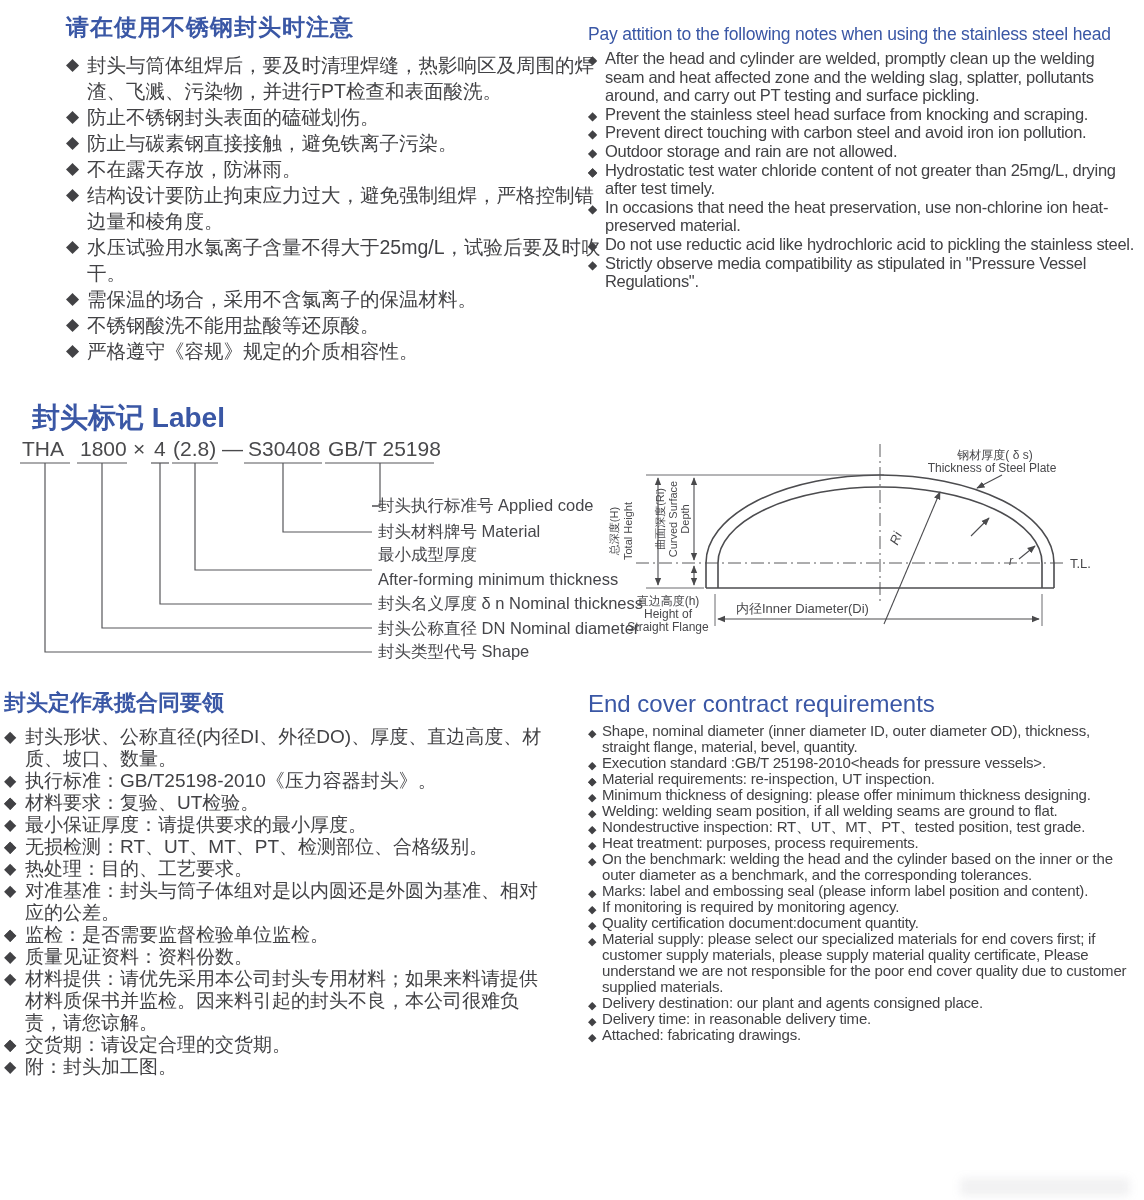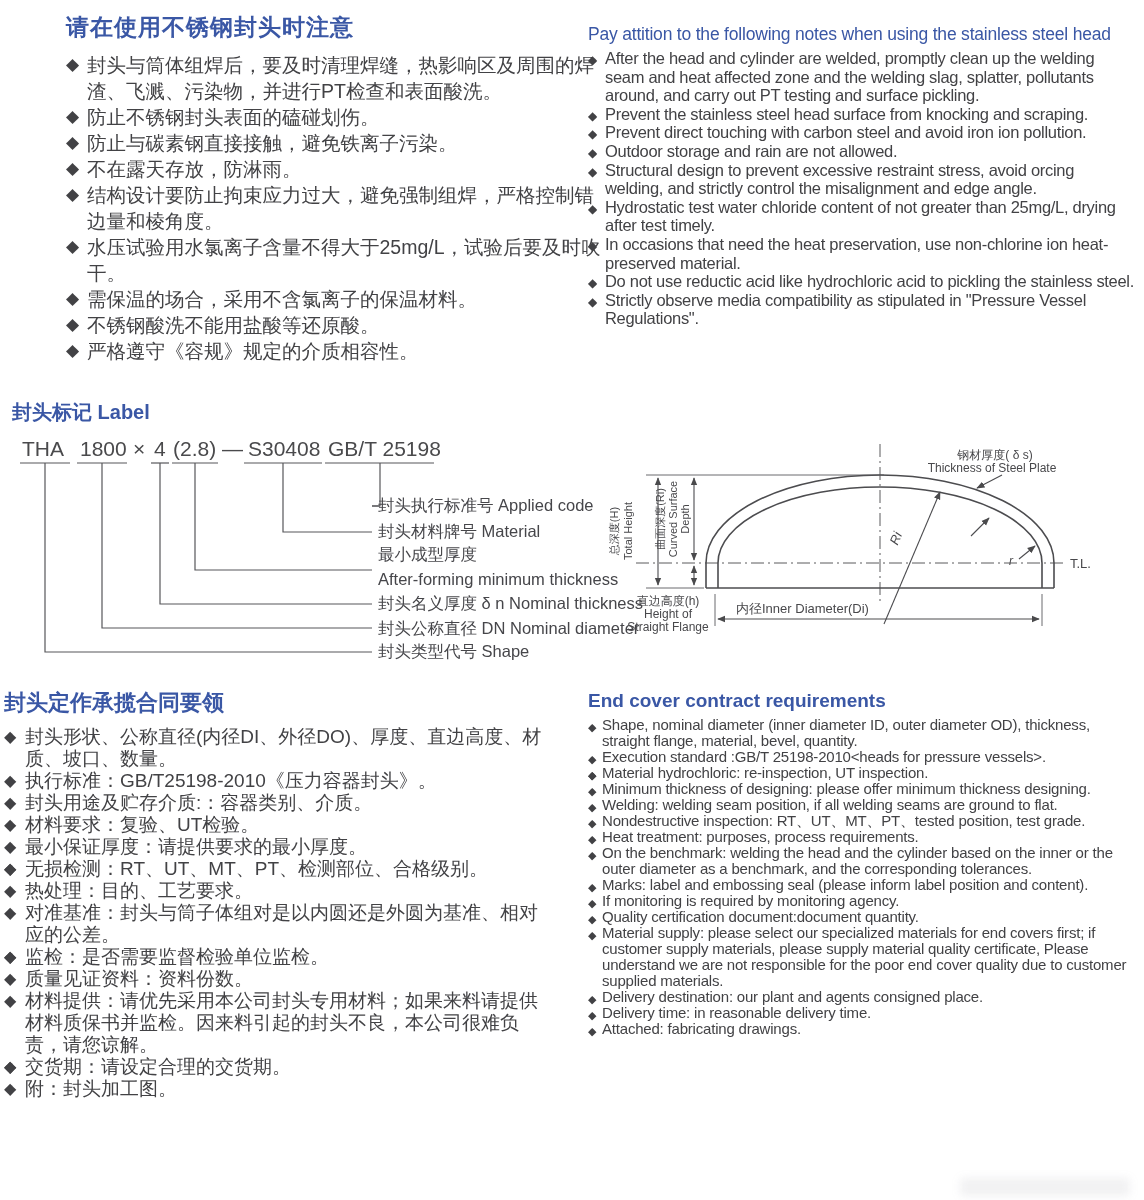"Structural design to prevent excessive" span { html: <span>Structural design to prevent excessive restraint stress, avoid orcing welding, and strictly control the misalignment and edge angle.</span> -> none }
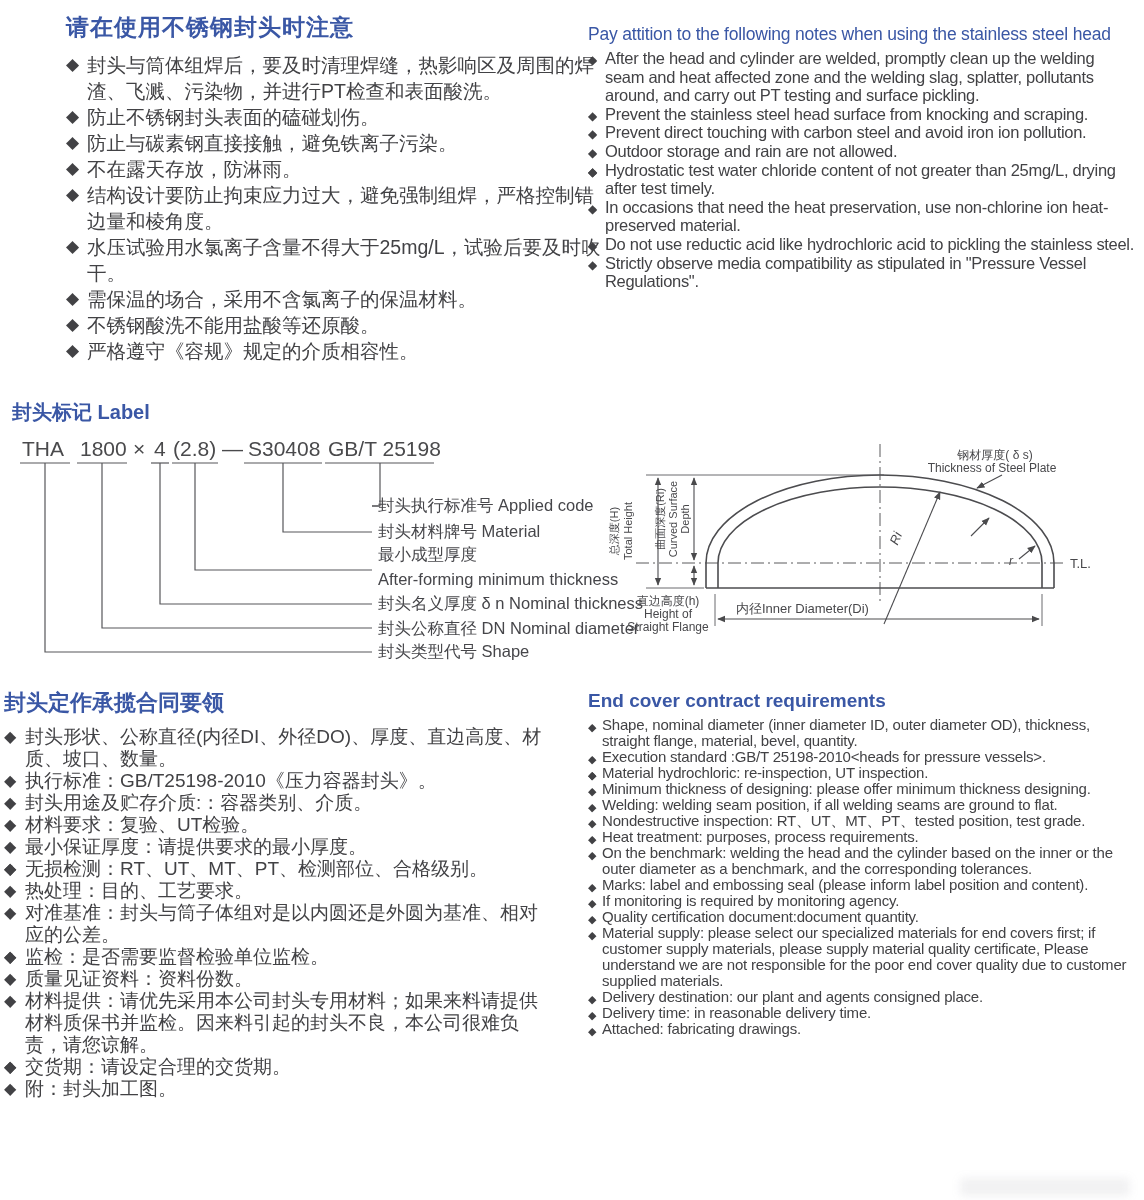"封头标记 Label" div.abs { font-size: 20px -> 28px; left: 12px -> 32px }
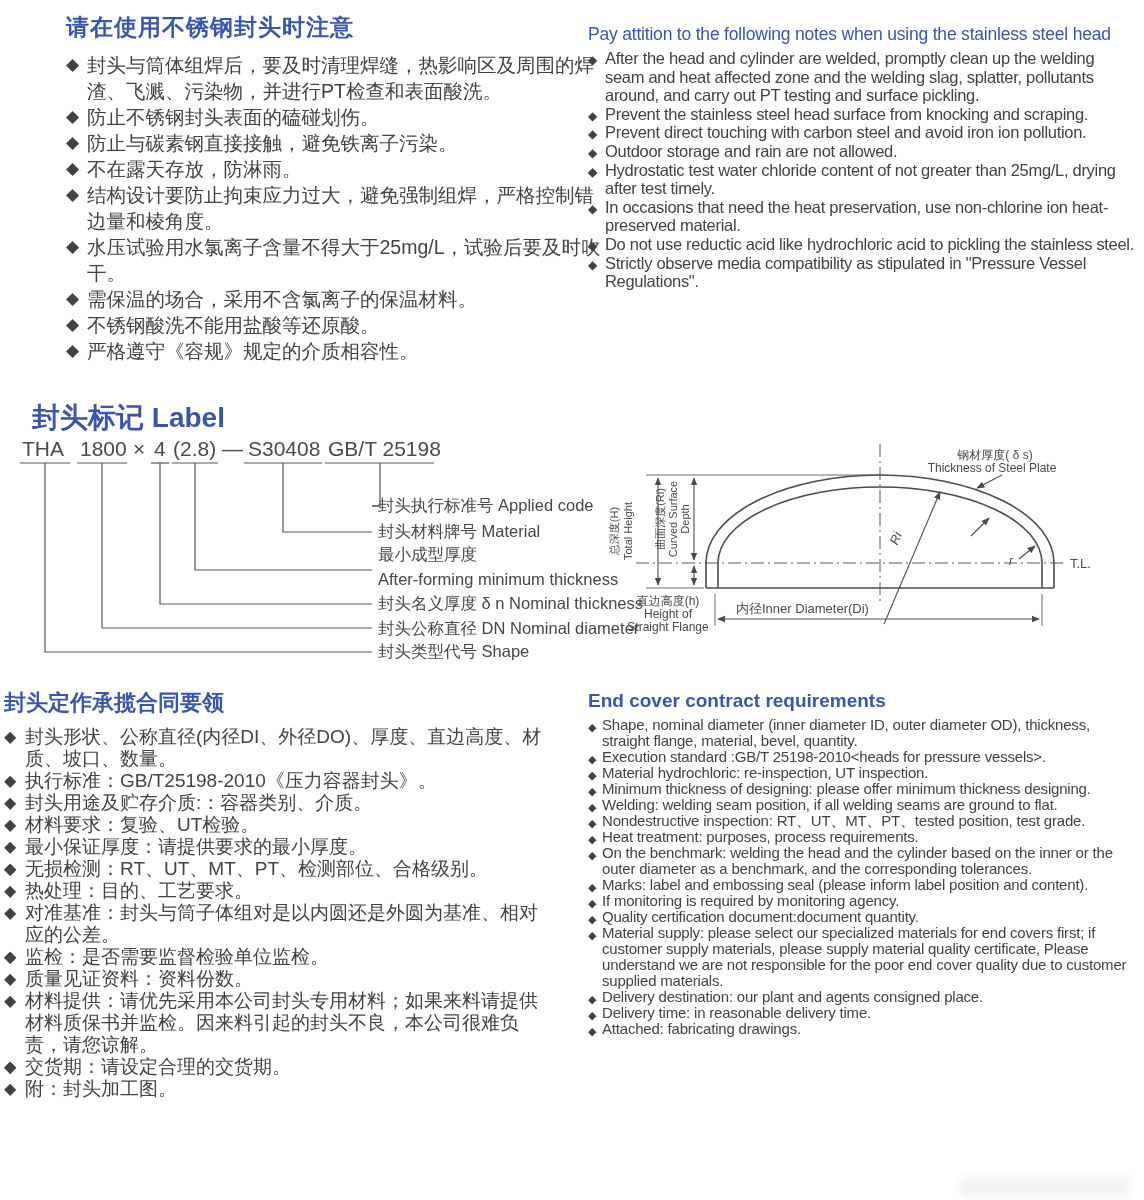"End cover contract requirements" div.sec-title { font-size: 19px -> 24px; font-weight: 700 -> 400 }
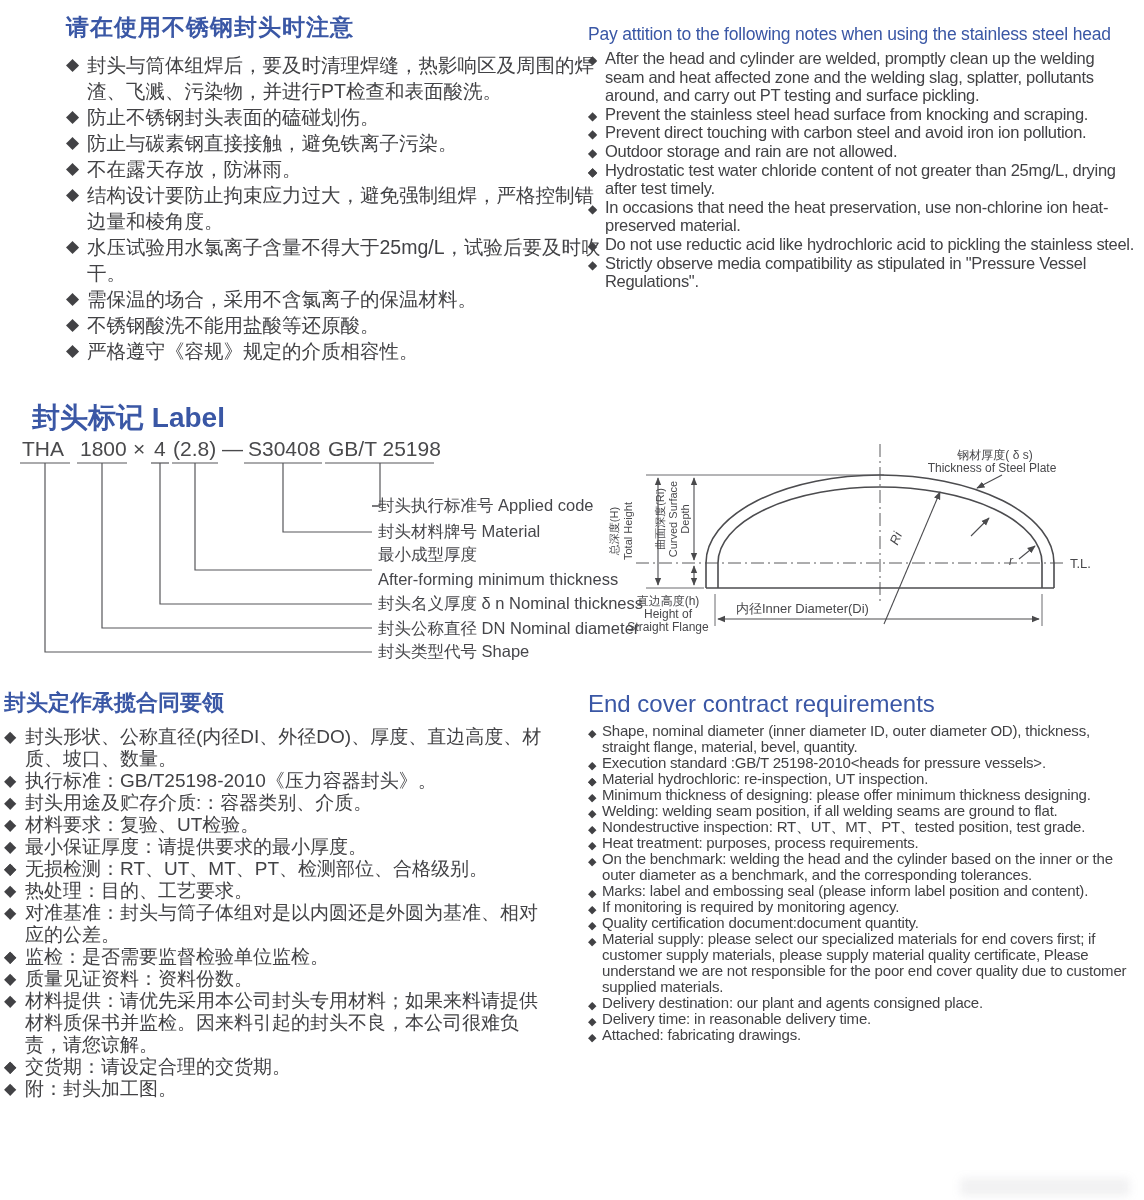"Material hydrochloric: re-inspection, UT" span { text: hydrochloric -> requirements }
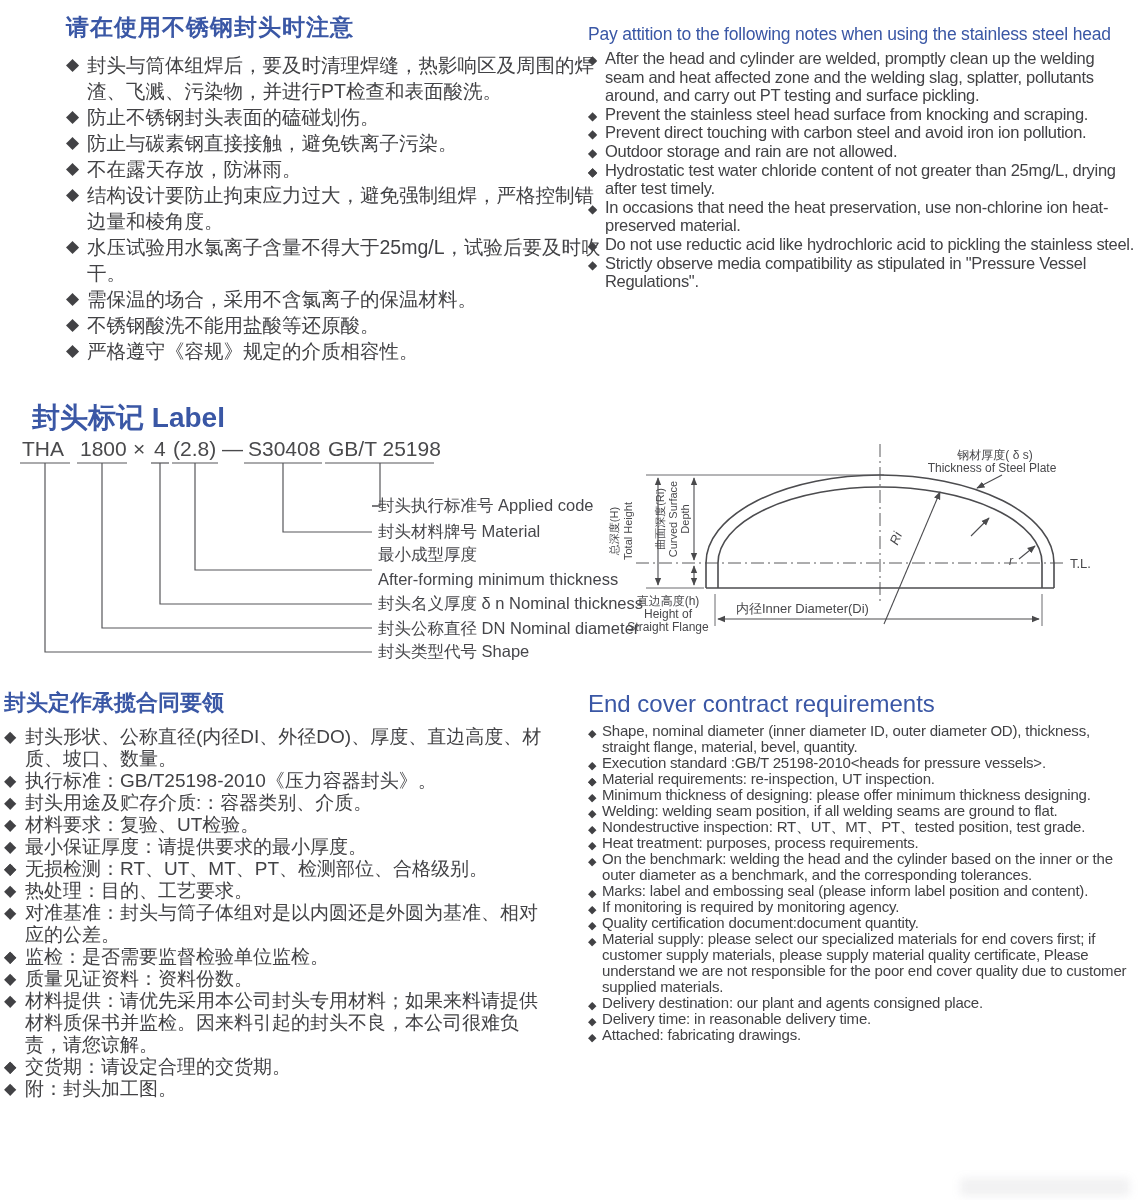"封头用途及贮存介质:：容器类别、介质。" span { html: <span>封头用途及贮存介质:：容器类别、介质。</span> -> none }
